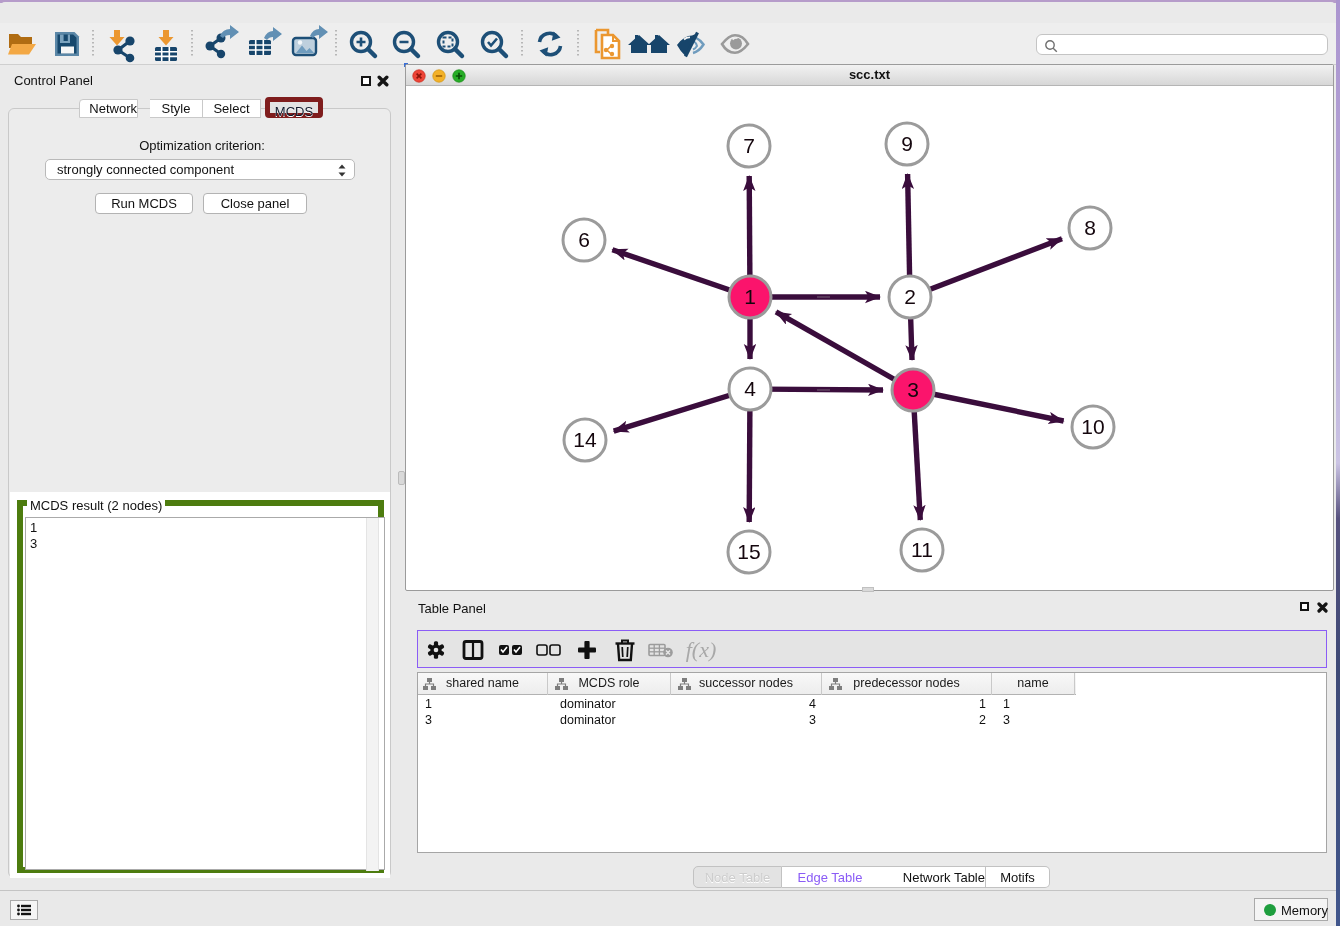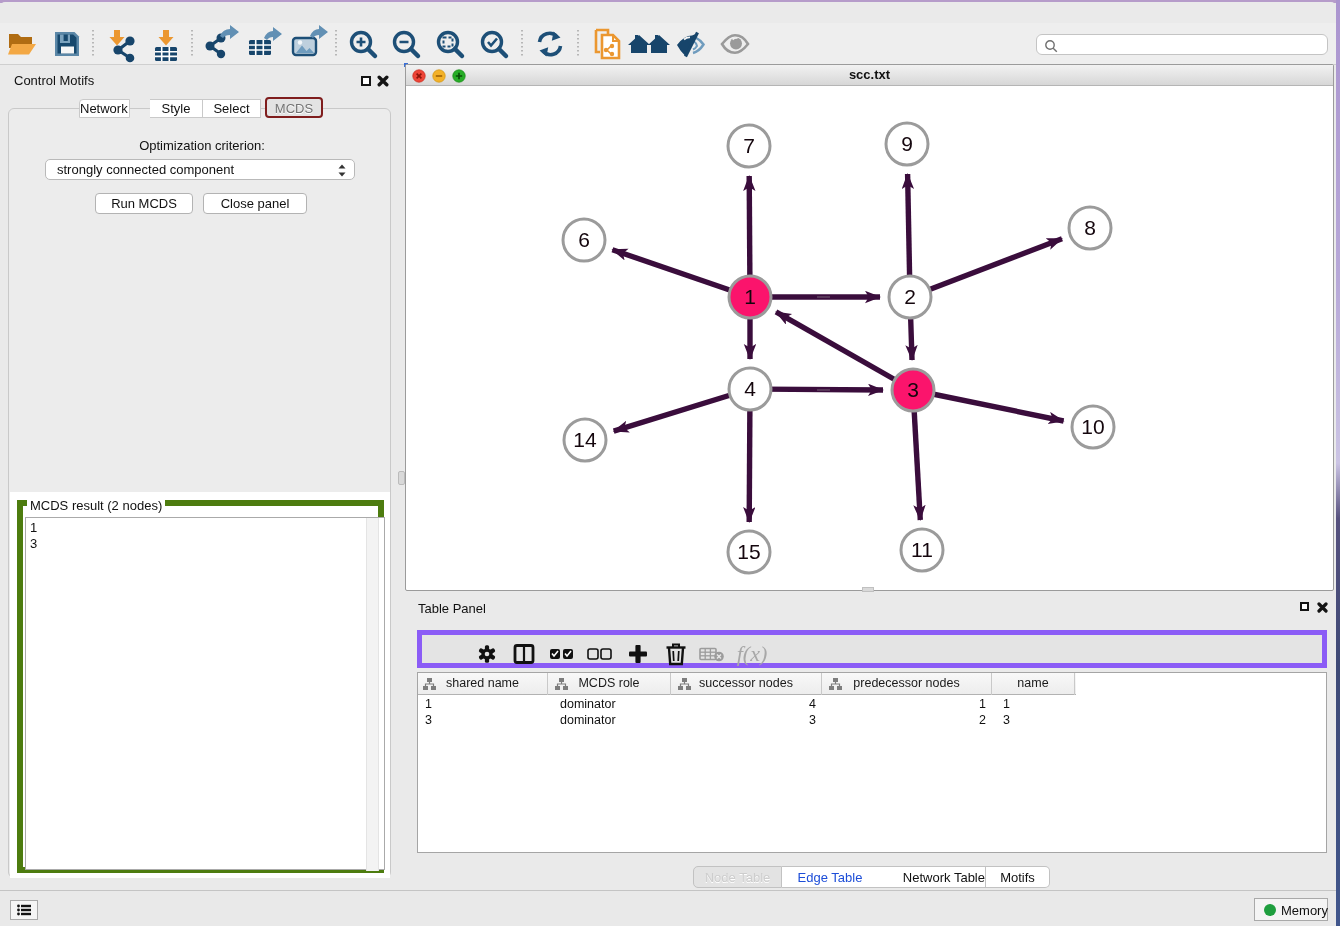"Control Motifs" div.abs { text: Motifs -> Panel }
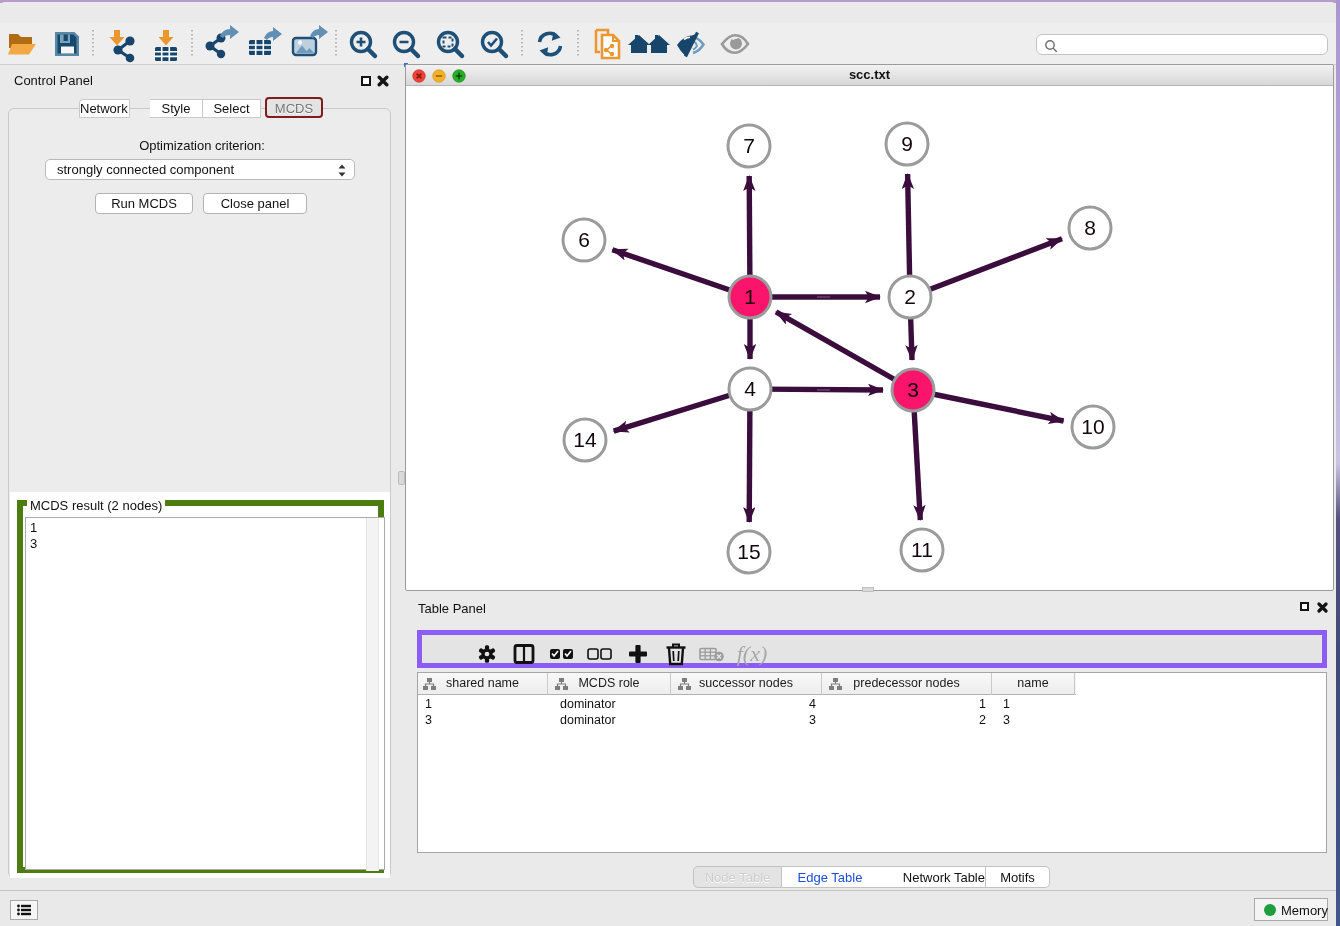"Network" div.abs { text-align: left -> right; width: 51px -> 59px }
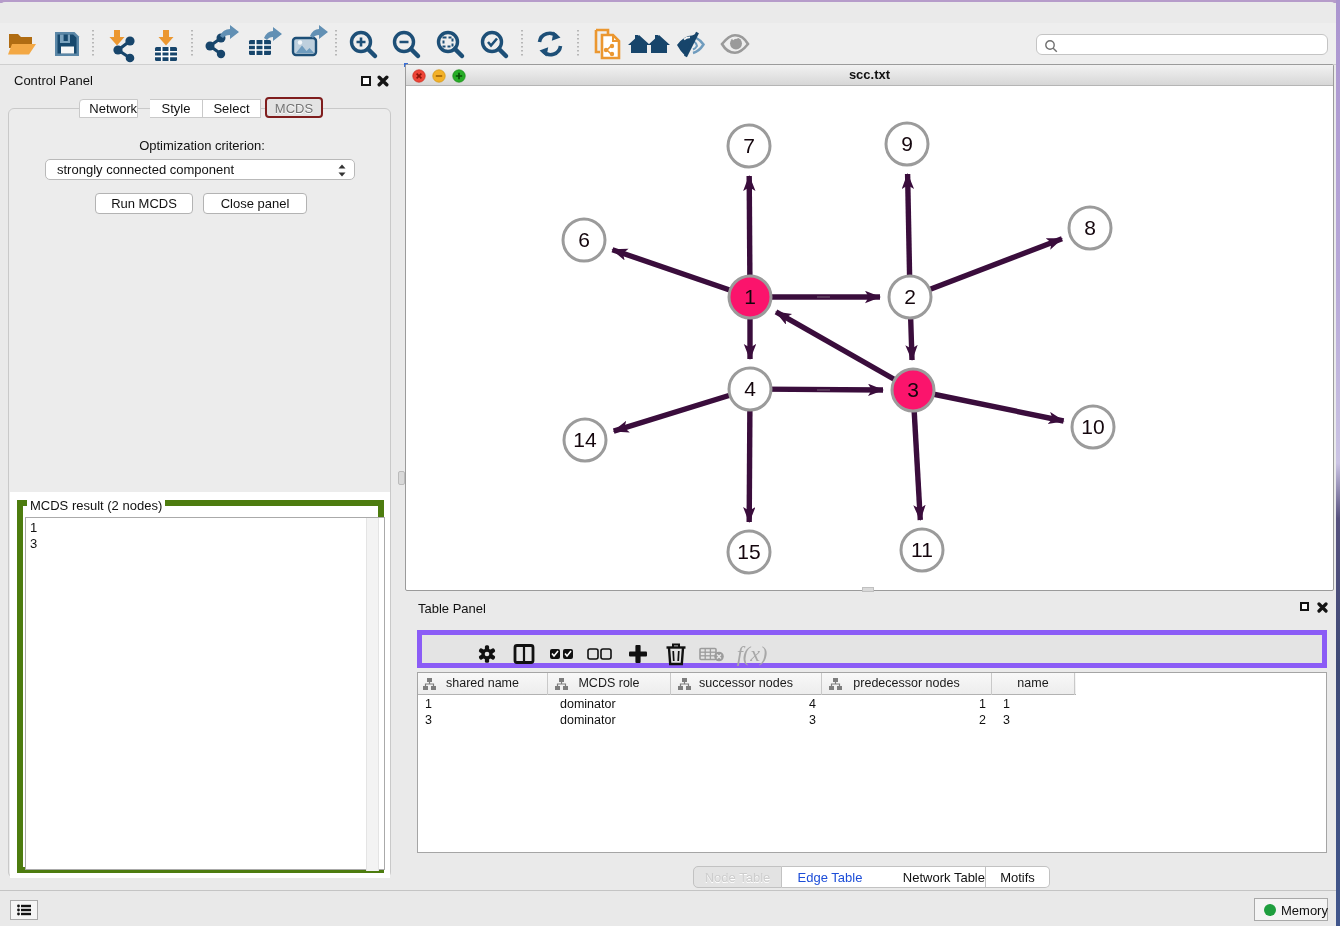"MCDS" div.abs { border: 2px solid #7f1d1d -> 5px solid #7f1d1d; color: #737373 -> #0f172a }
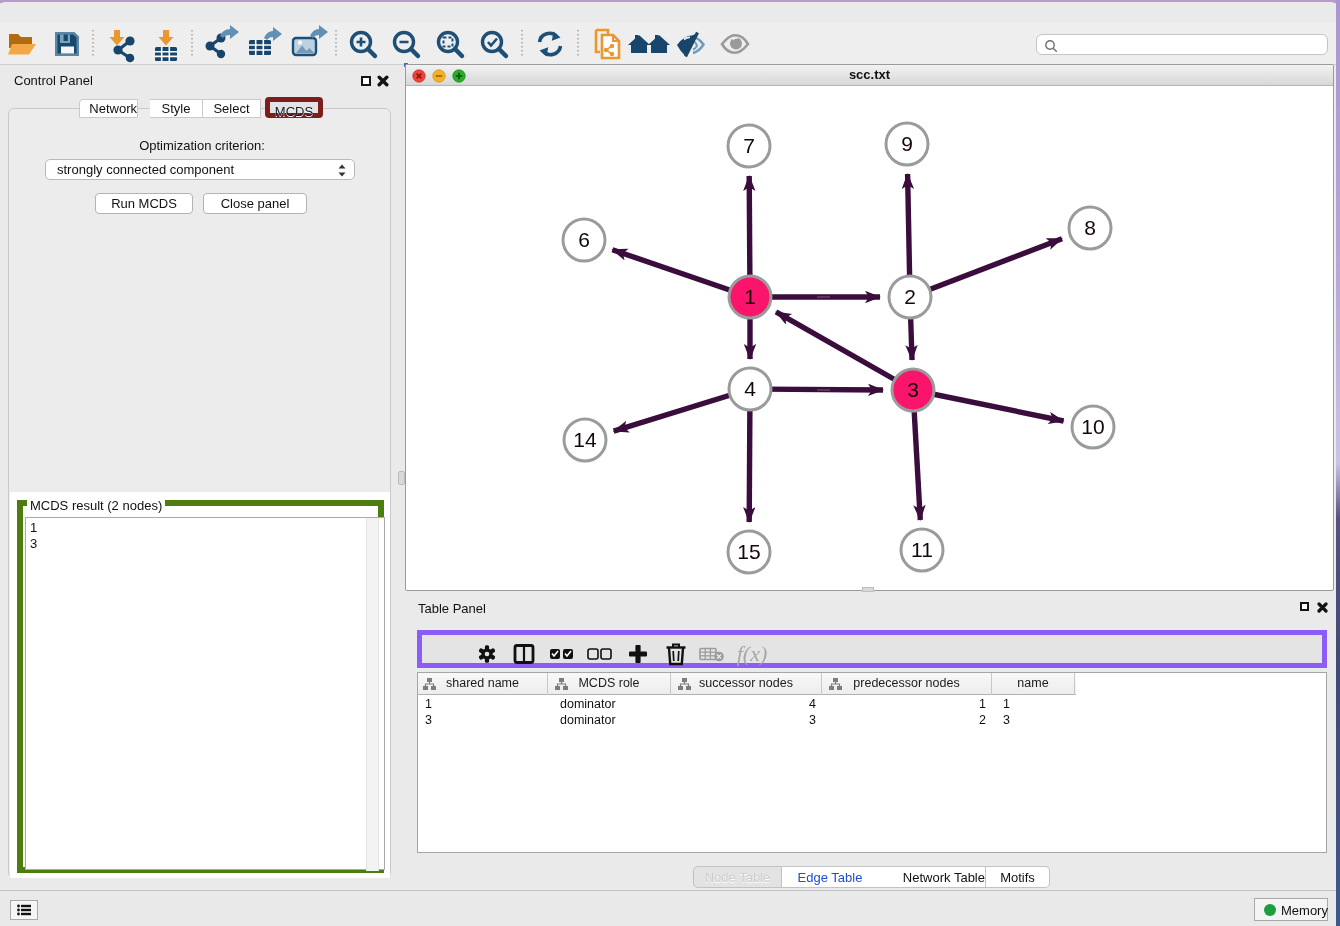"f(x)" div.abs { border: 5px solid #8b5cf6 -> 1px solid #8b5cf6; padding-left: 47px -> none }
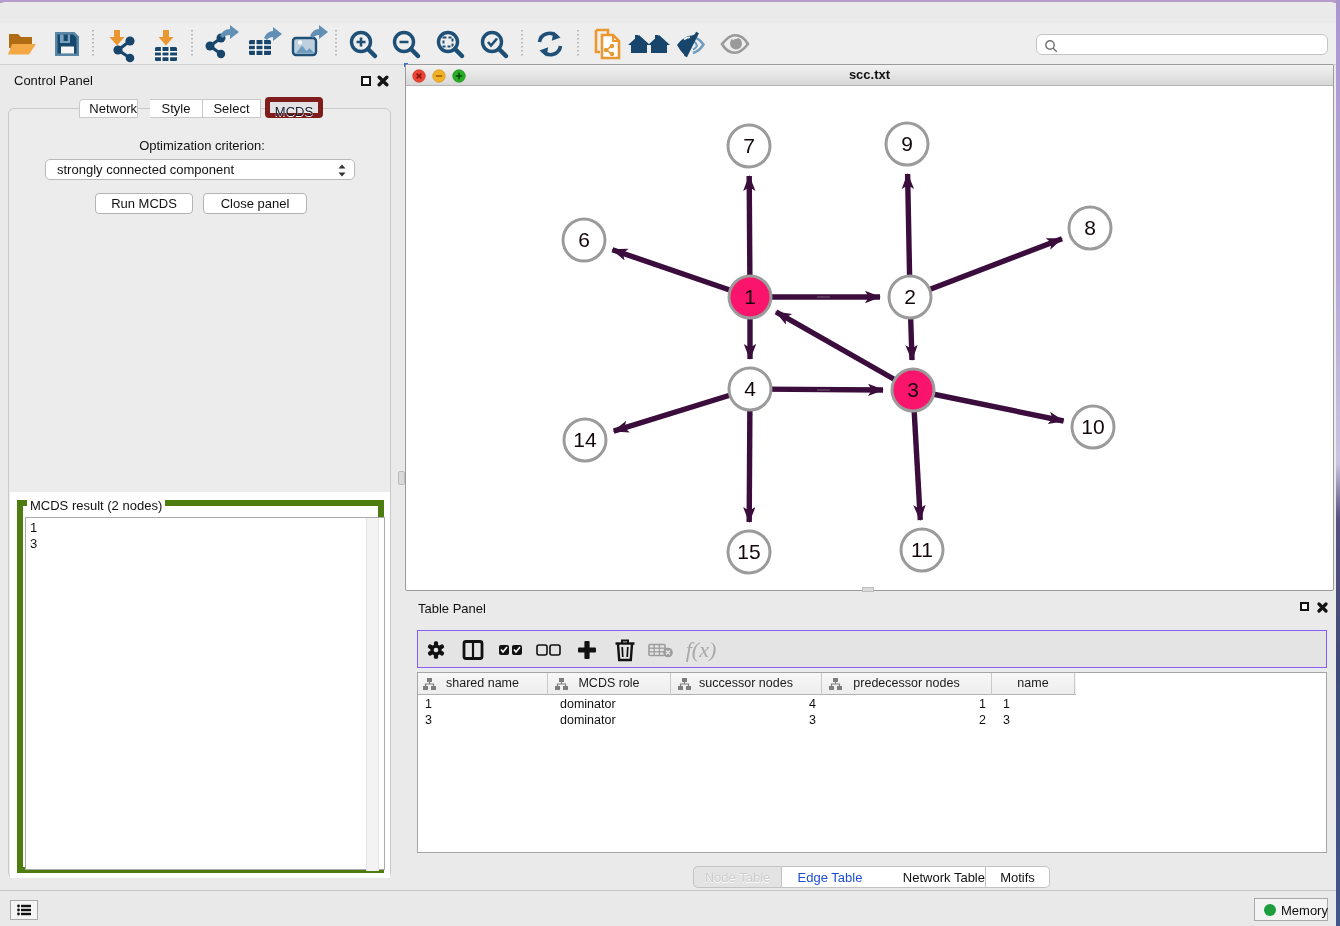"Edge Table" div.abs { color: #1d4ed8 -> #8b5cf6 }
